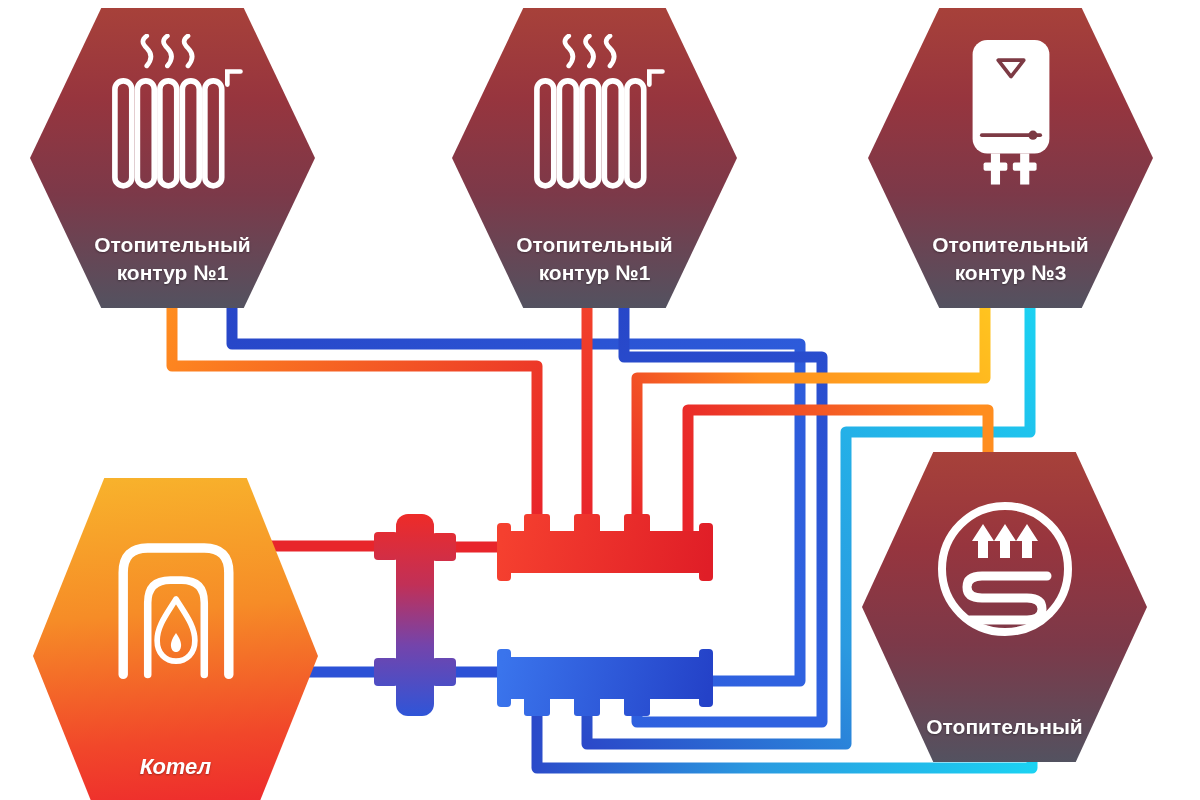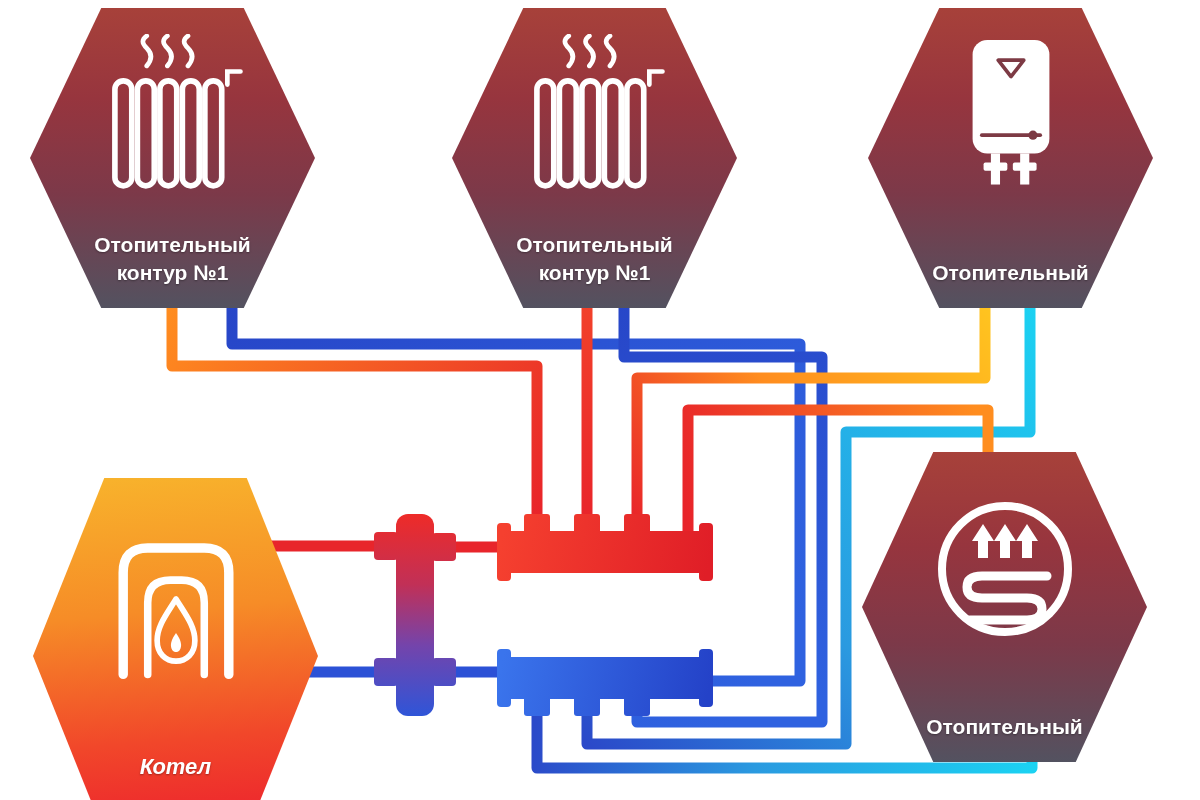"контур №3" span { html: none -> <span>контур №3</span> }
